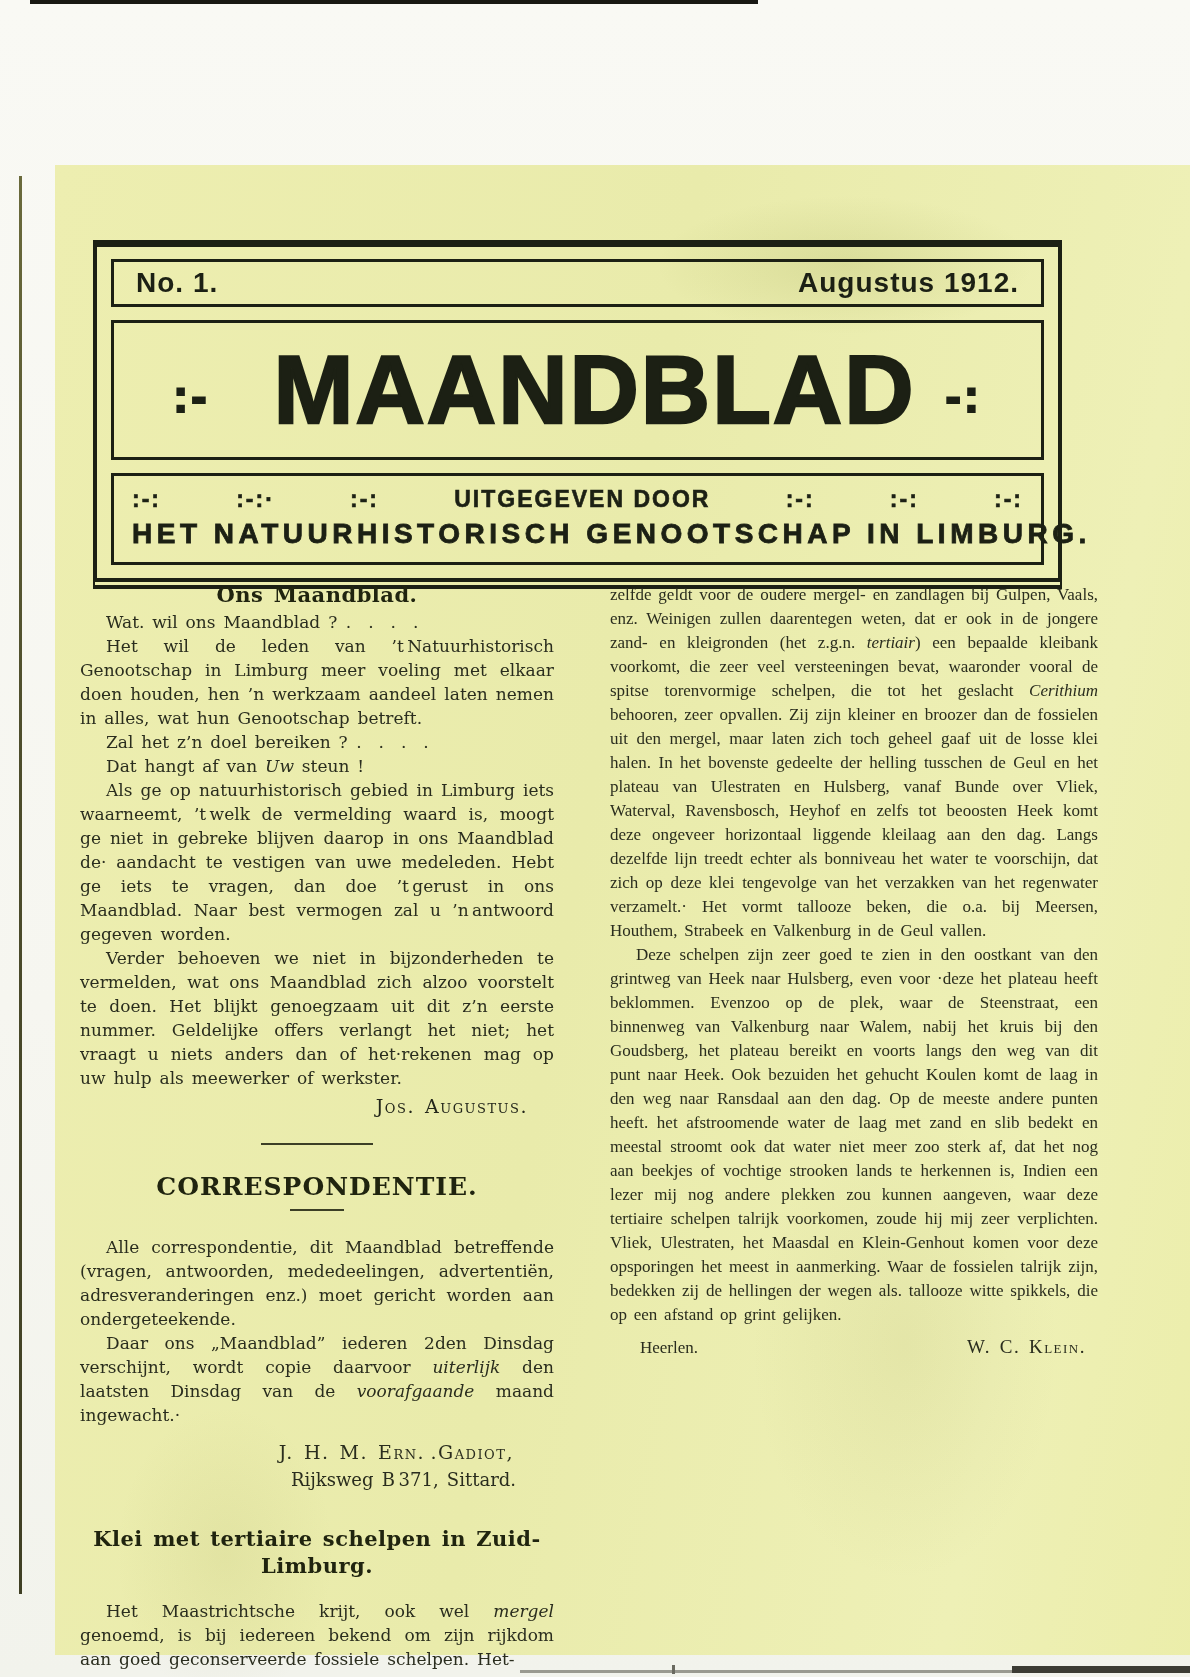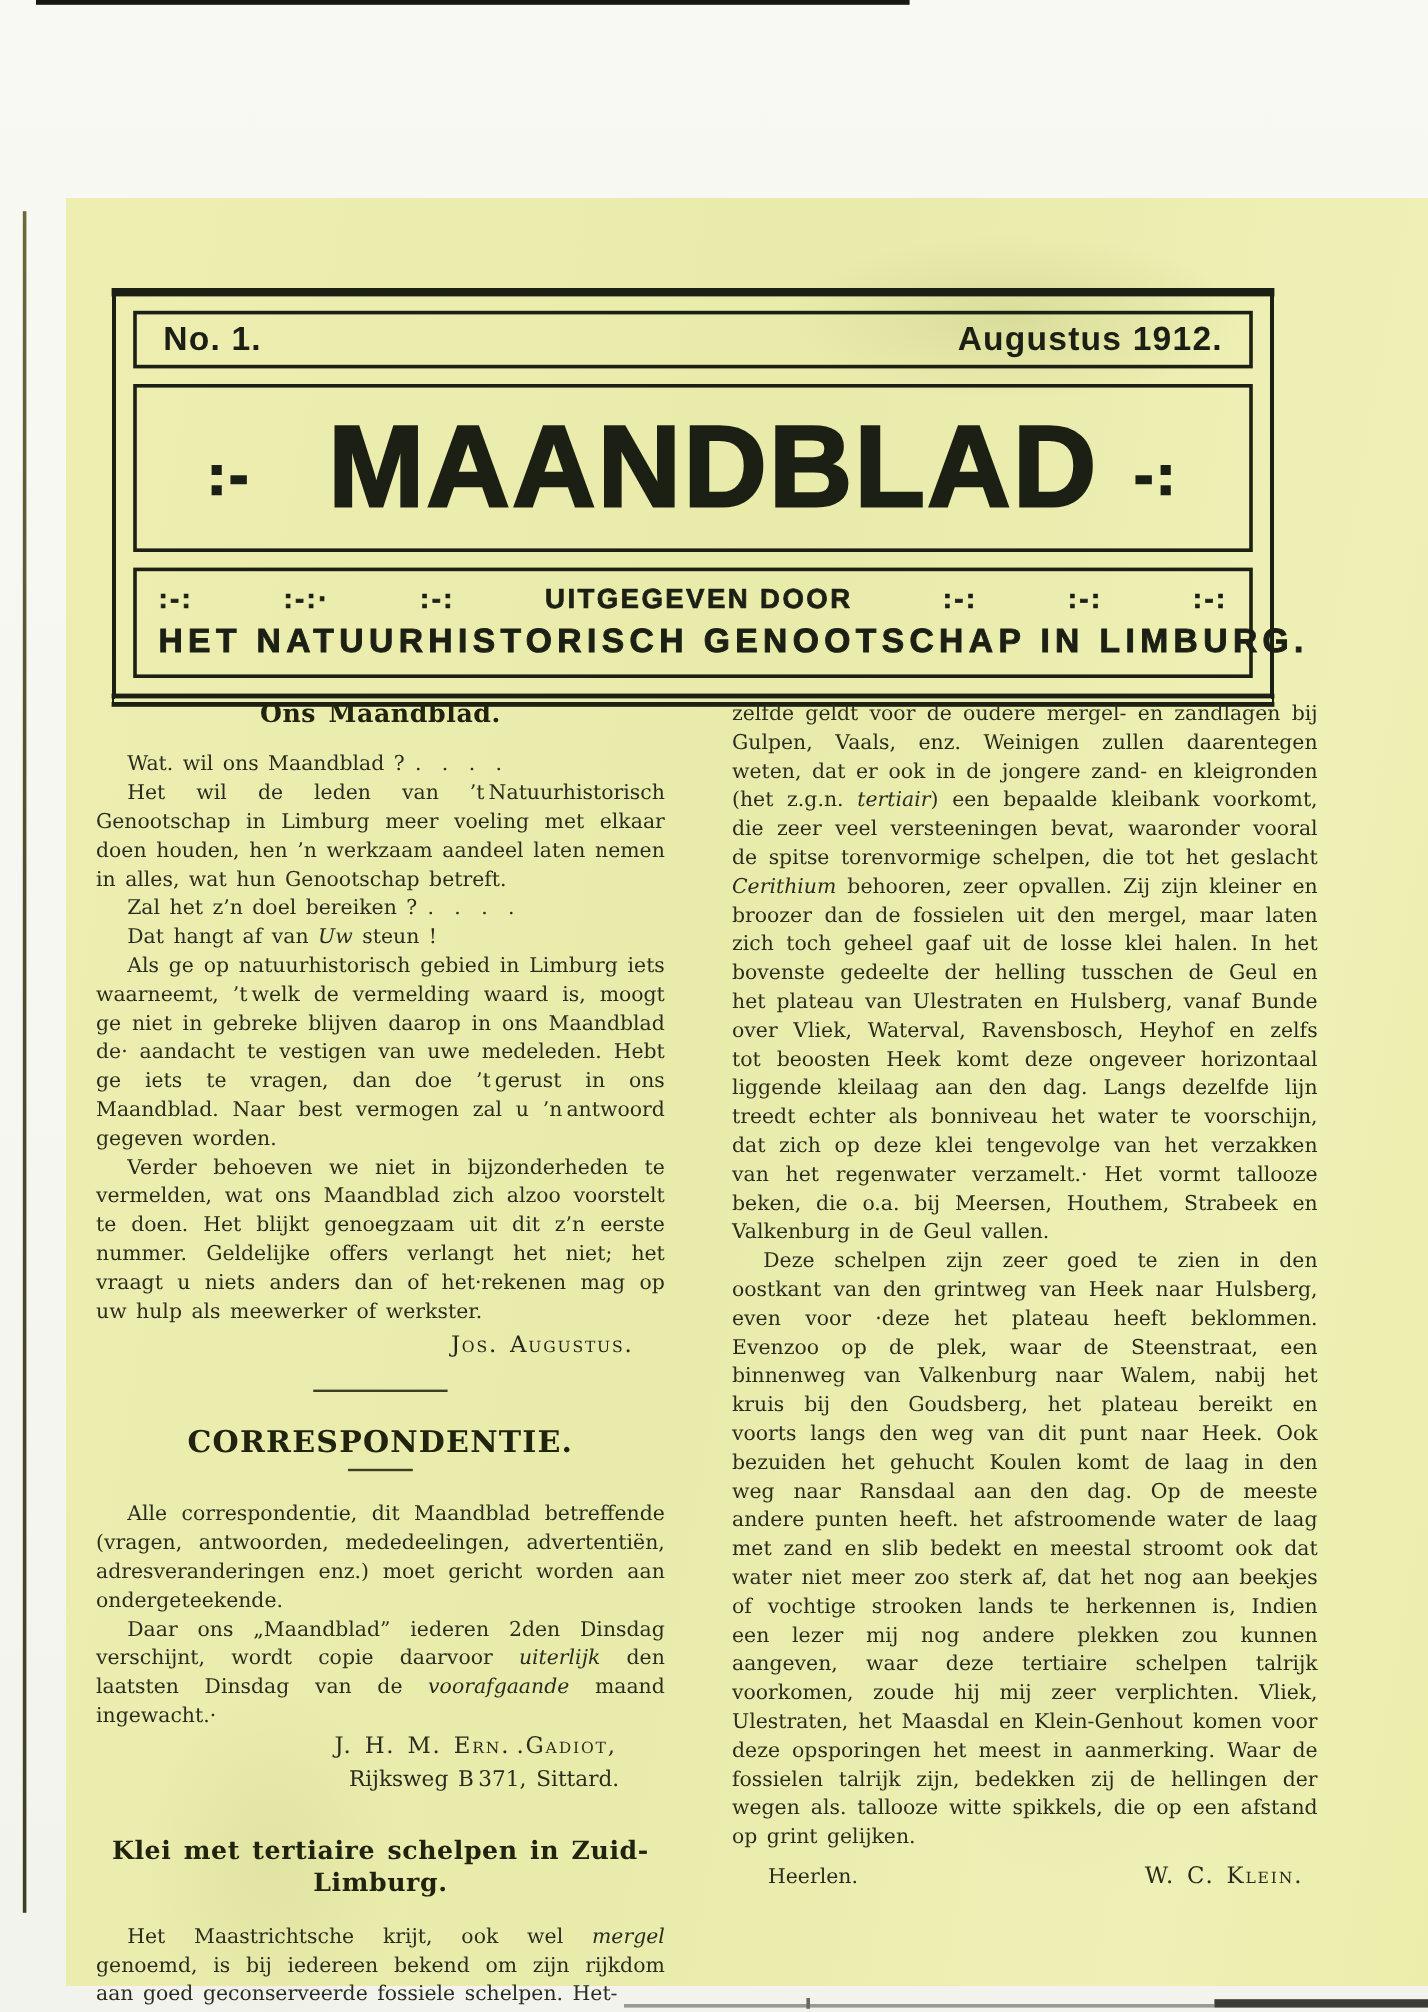"Ons Maandblad." .h-ons { margin-bottom: 18px -> 3px }
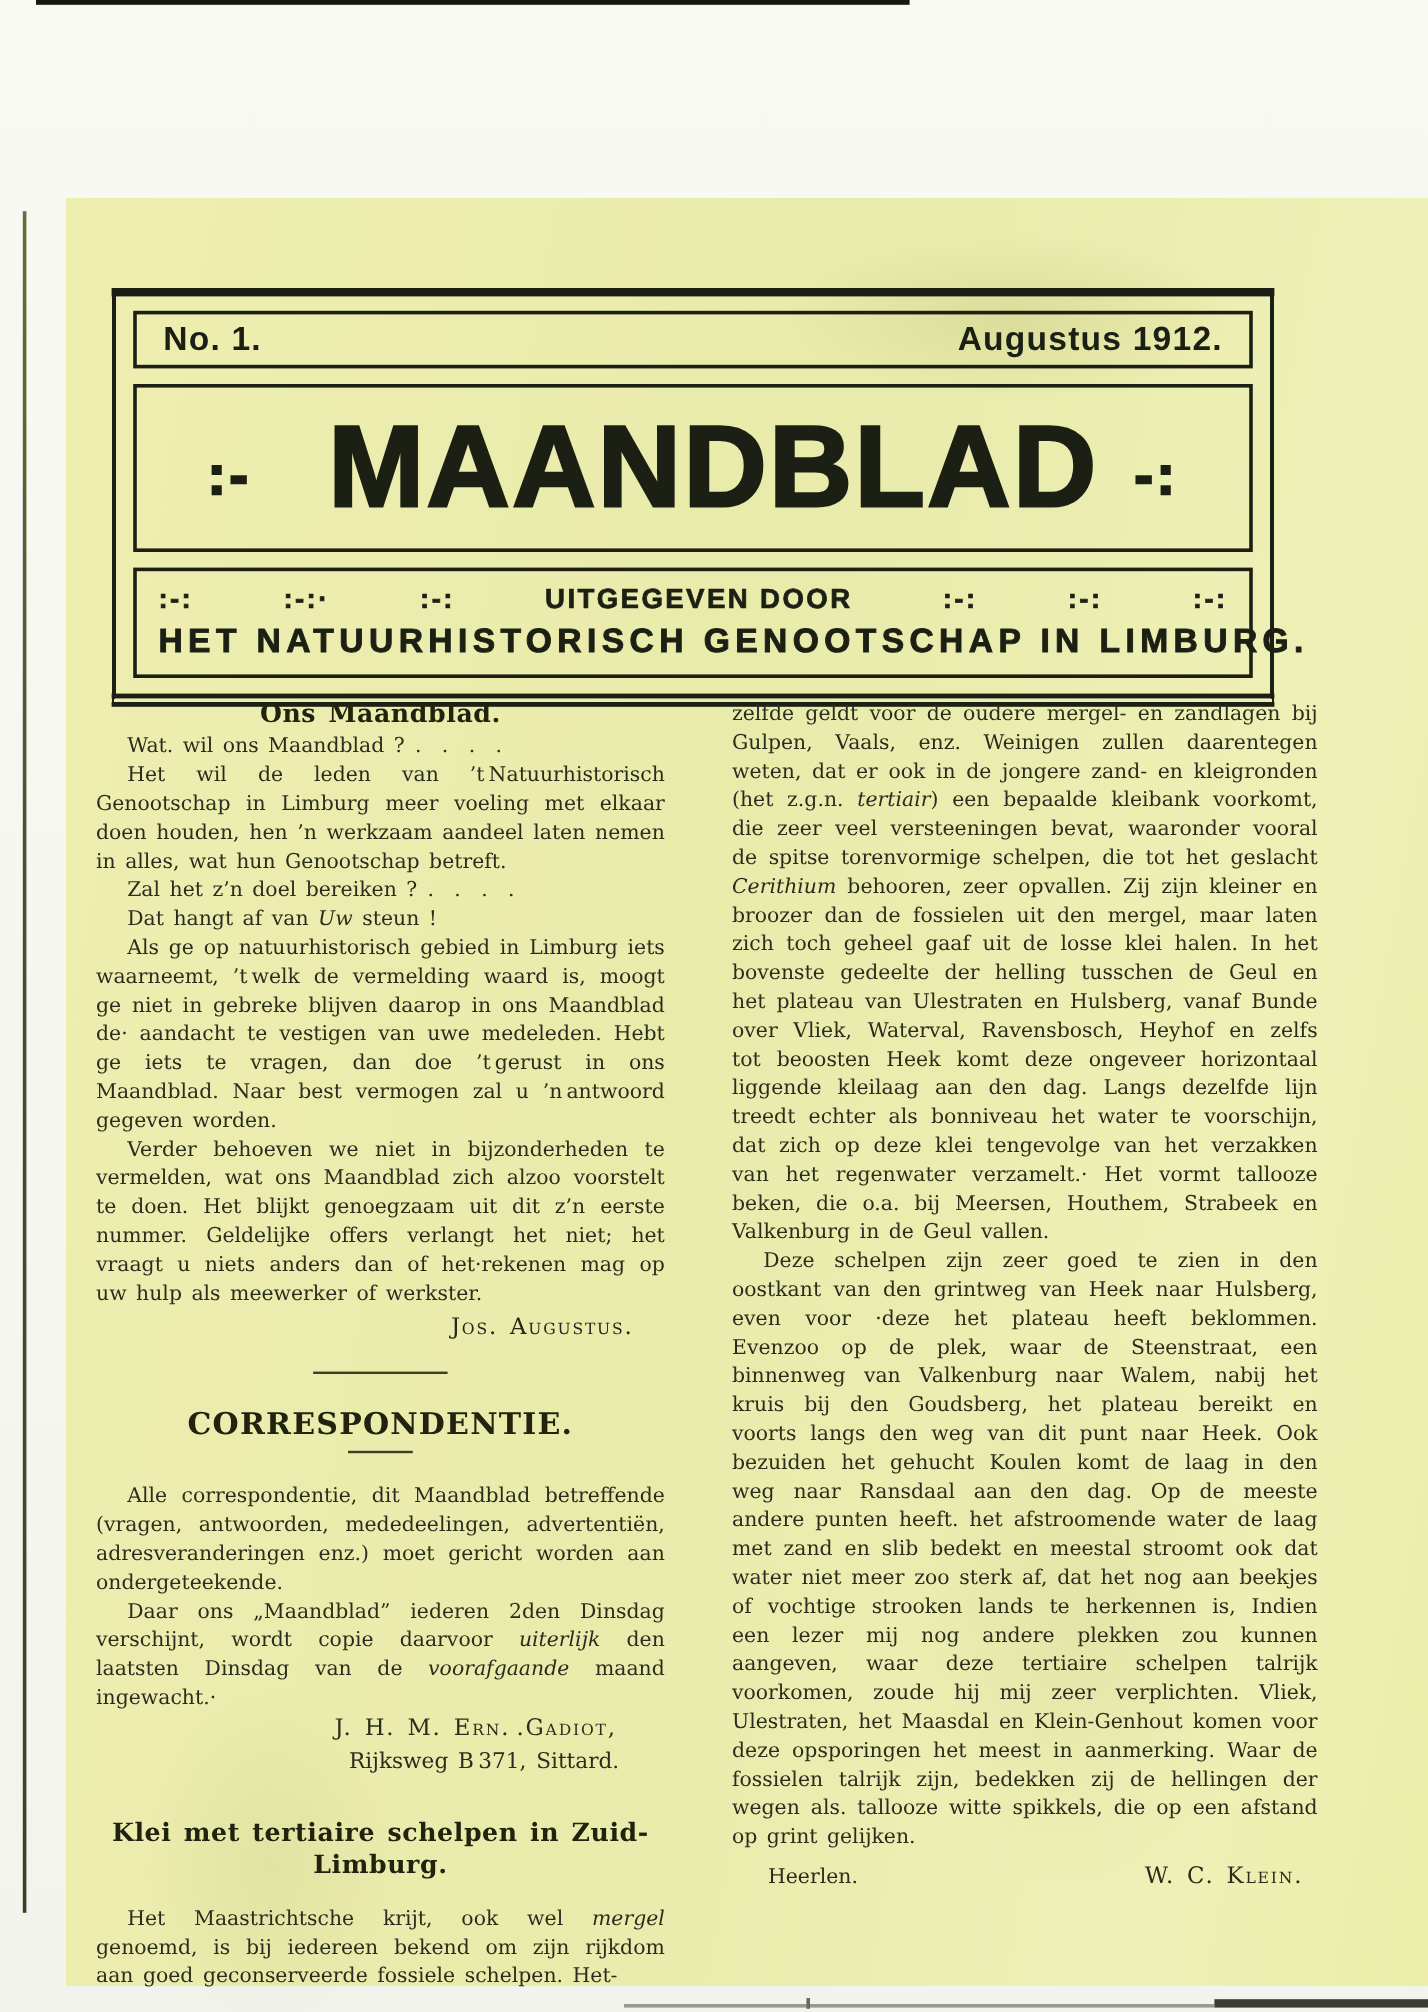"zelfde geldt voor de oudere" .col-right { font-family: none -> Liberation Serif, serif }
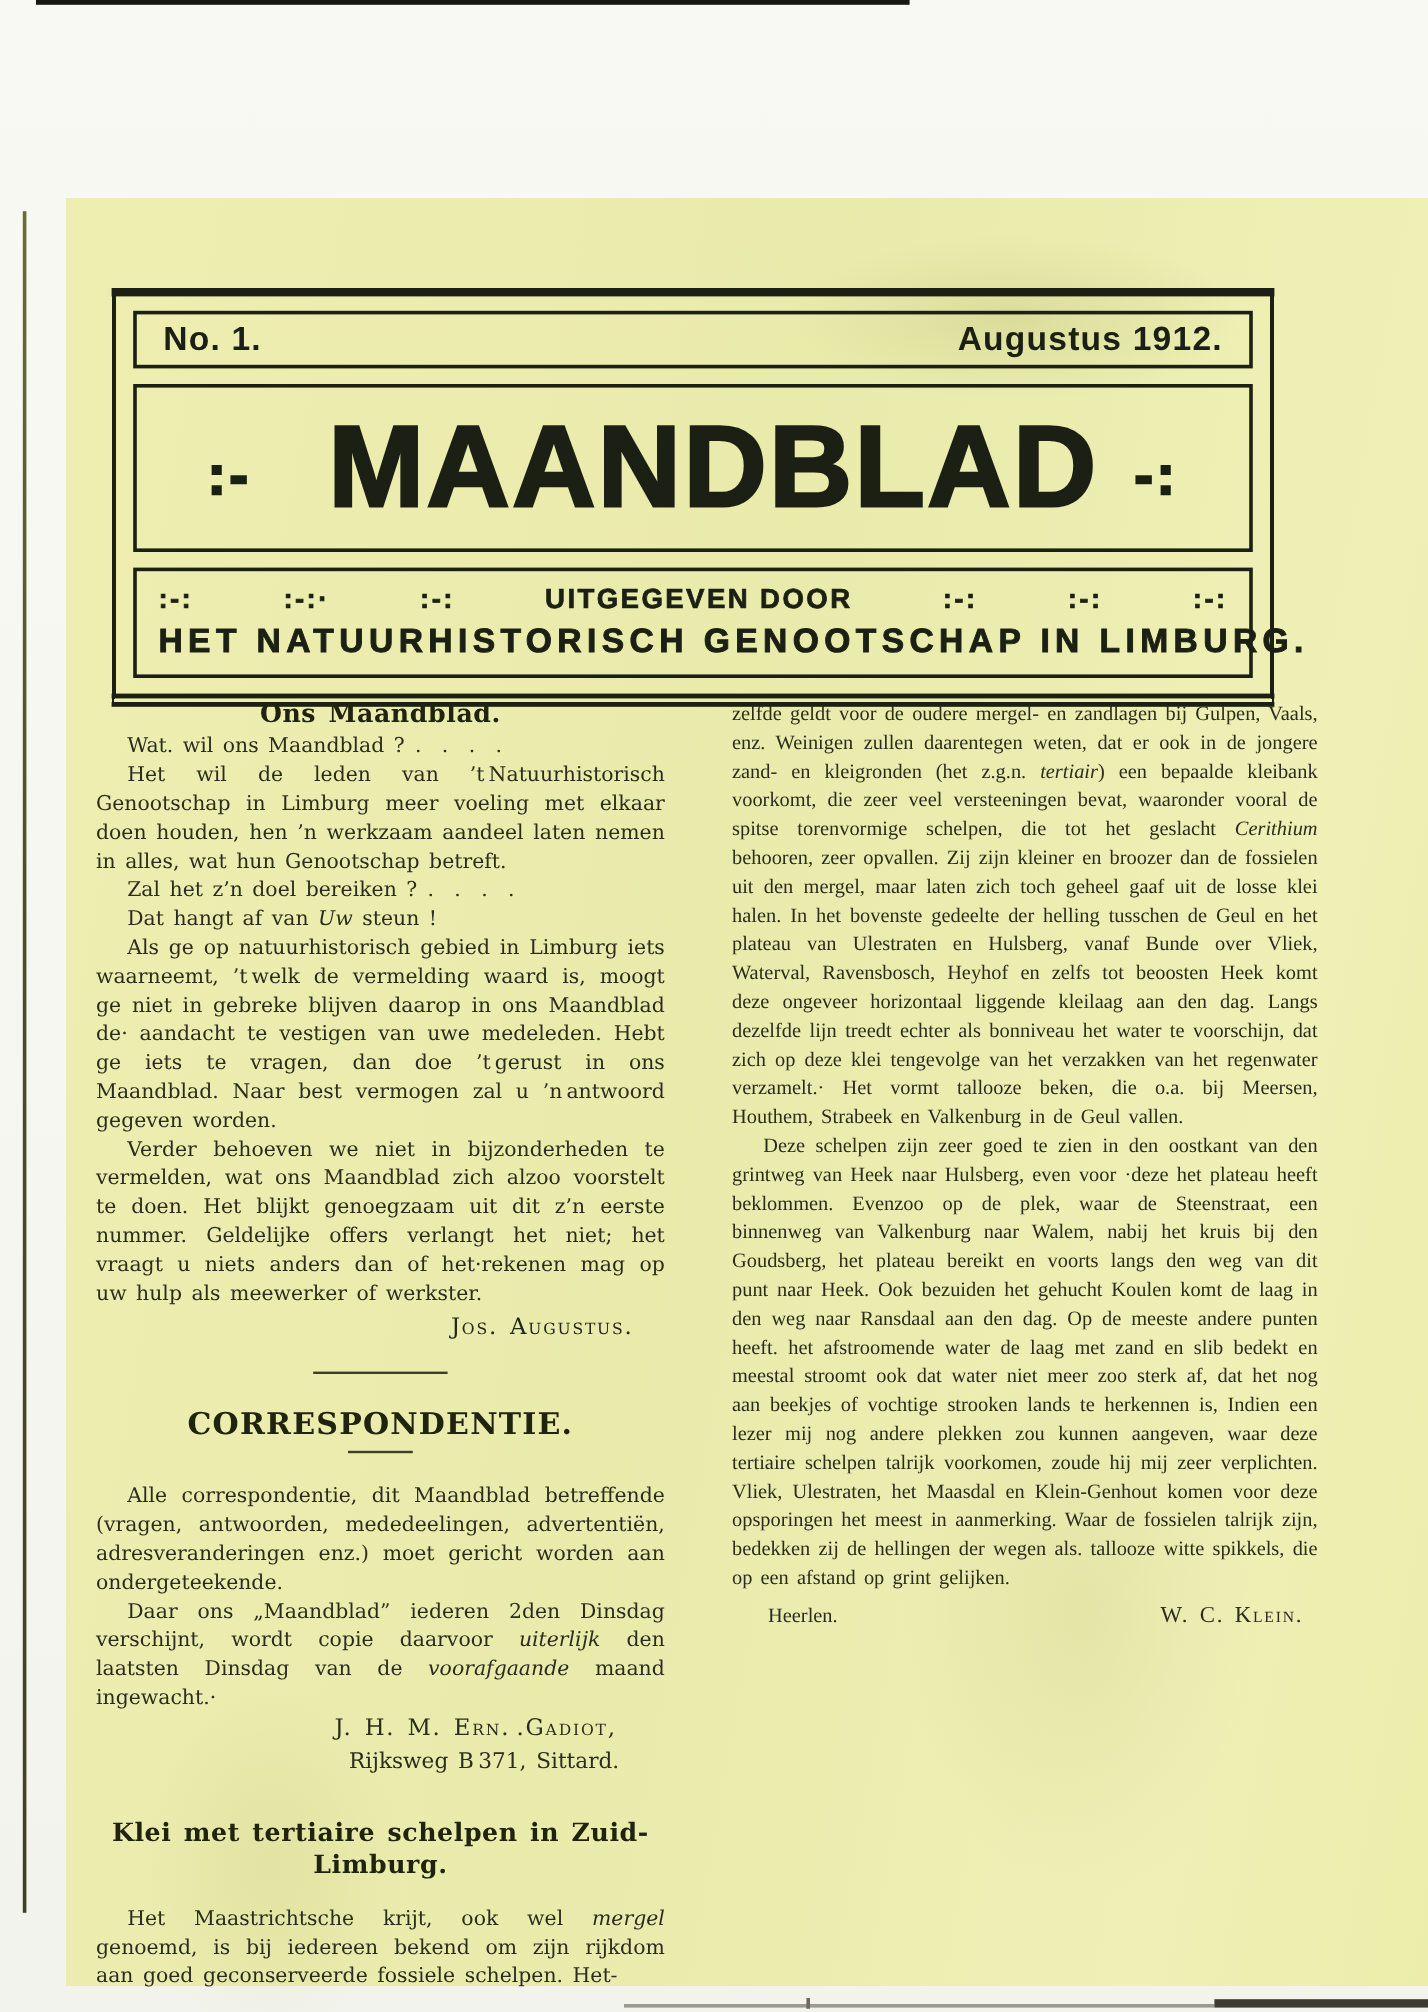"J. H. M. Ern. .Gadiot," .sig-block { margin-top: none -> 12px }
